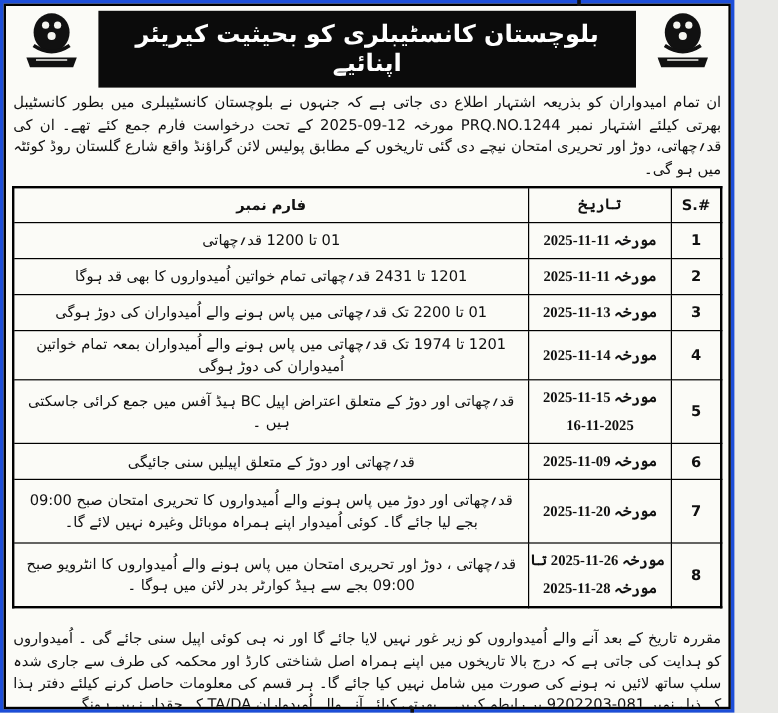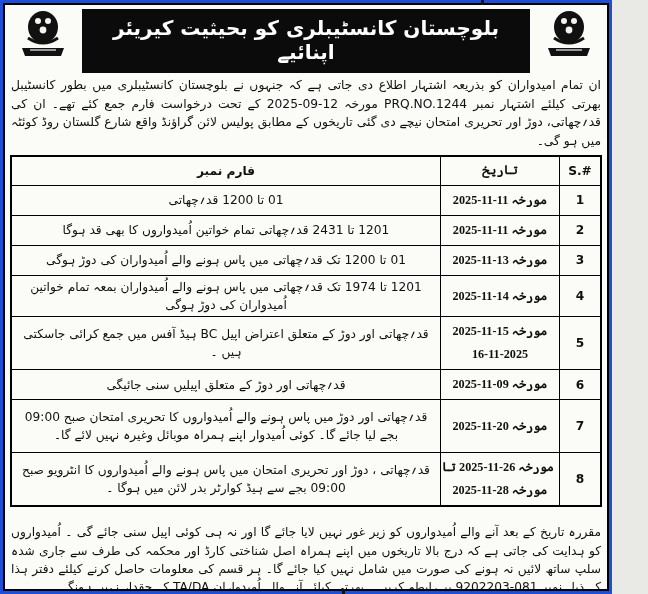"01 تا 1200 تک قد؍چھاتی" td.cell-desc { text: 1200 -> 2200 }
